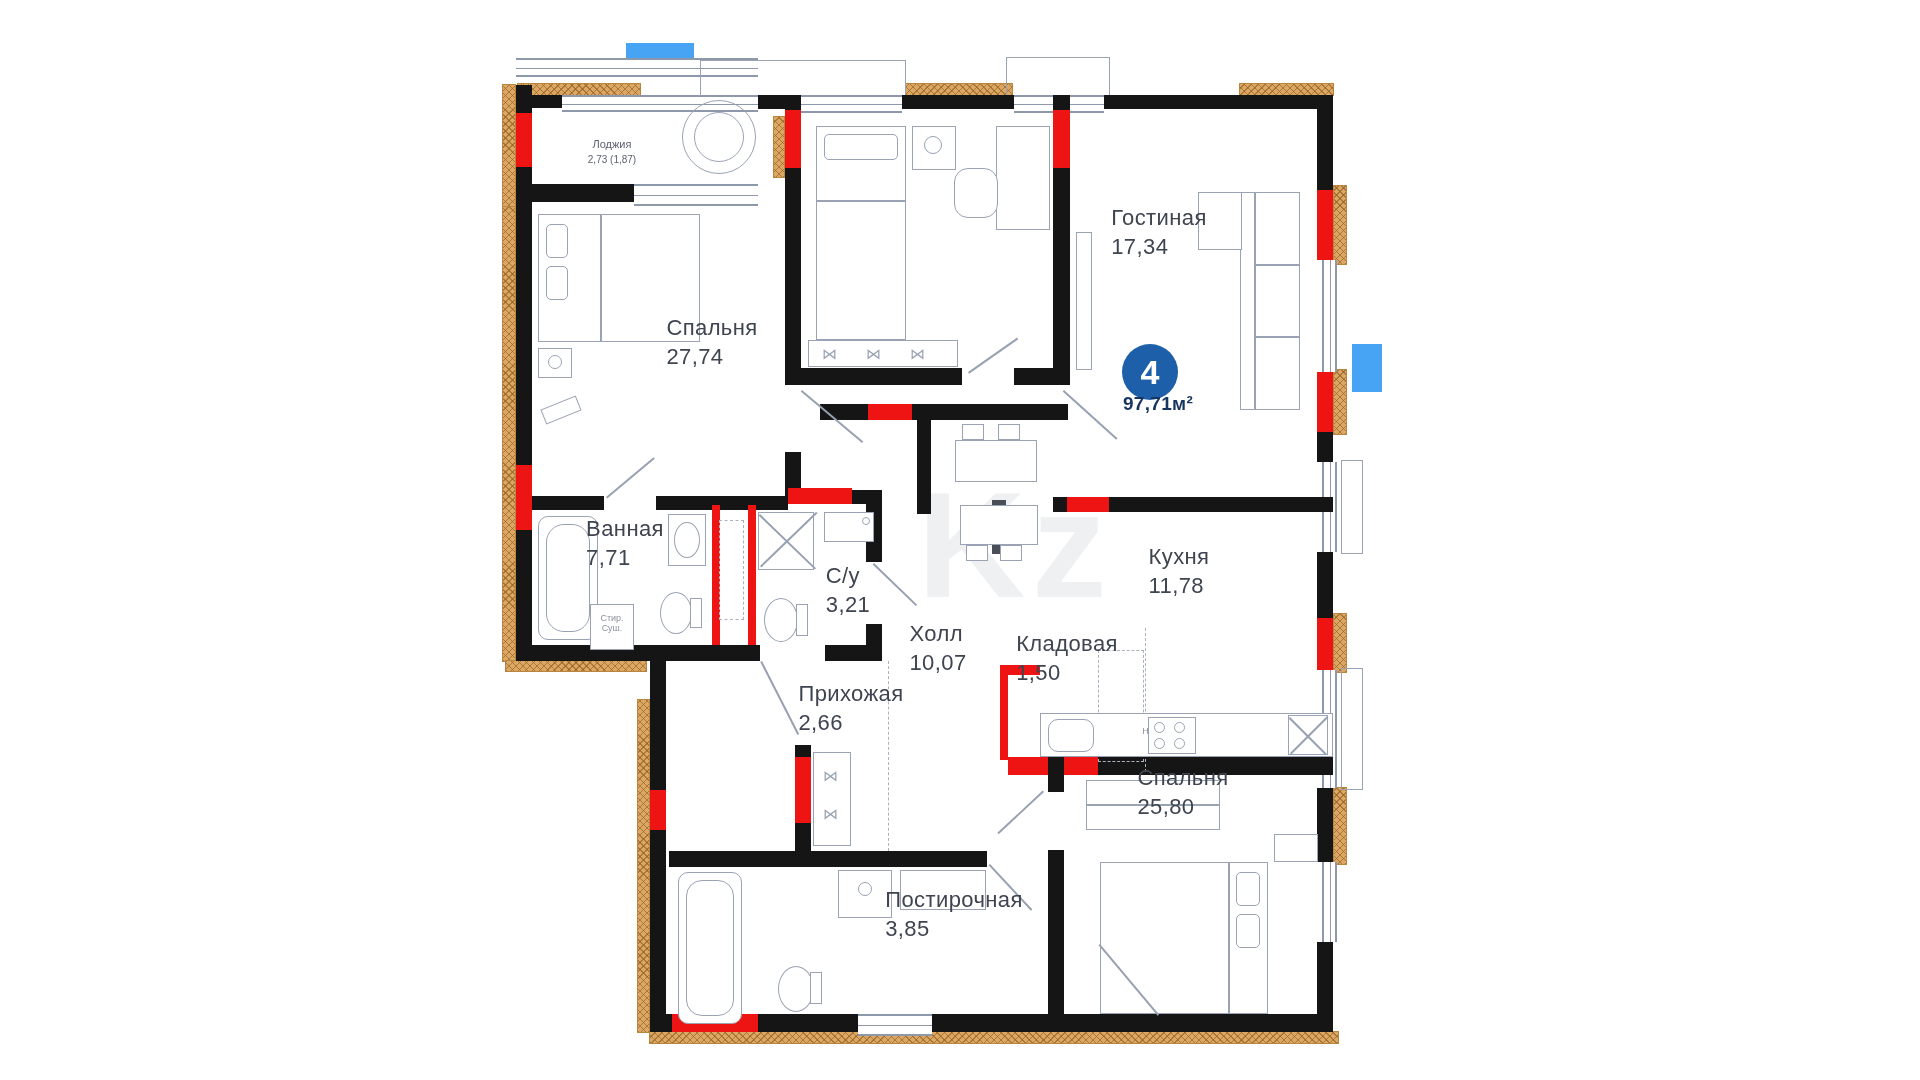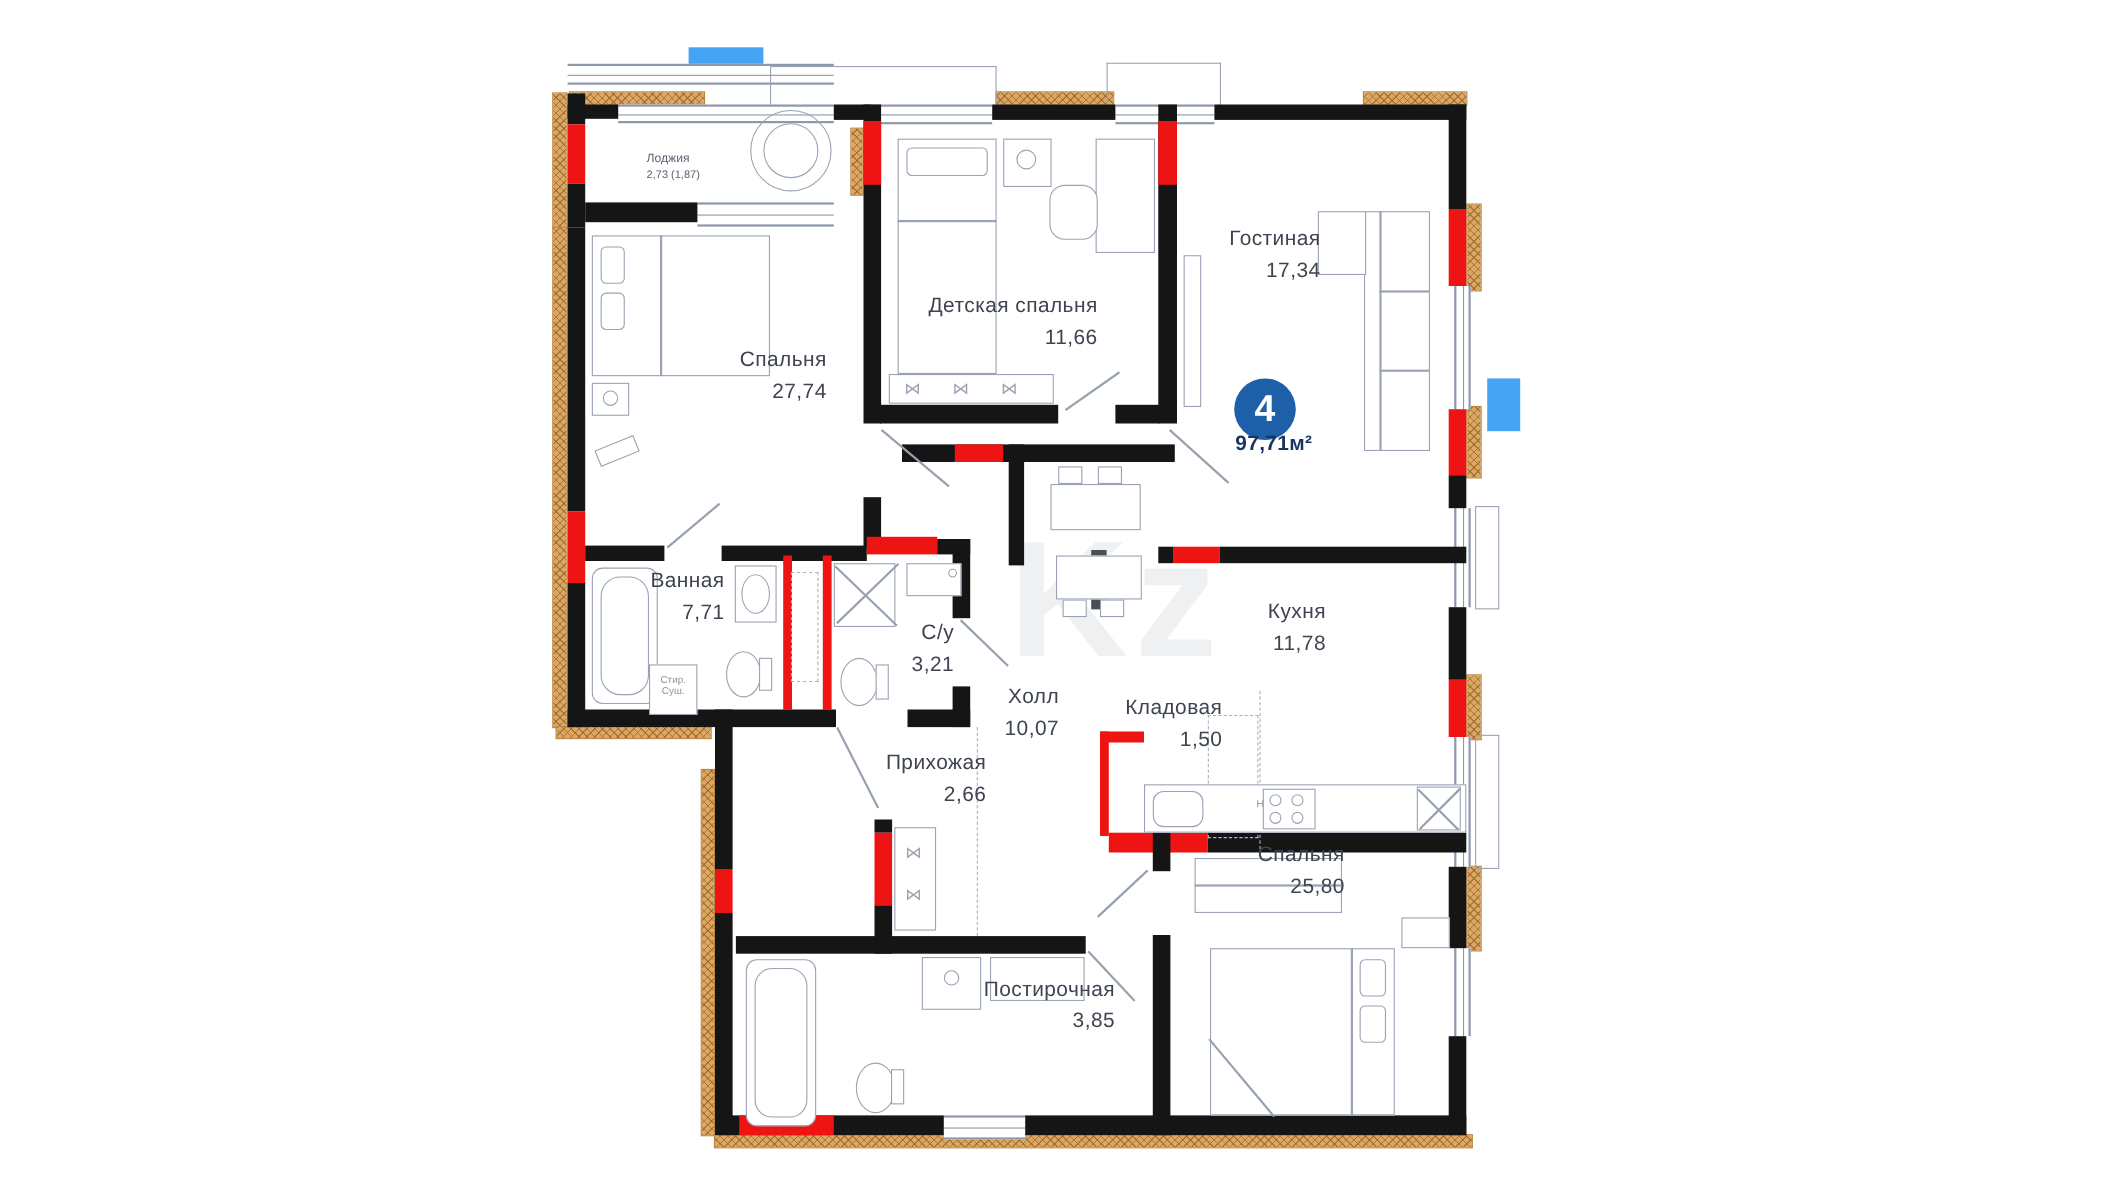"Лоджия" .lbl-sm { text-align: none -> center }
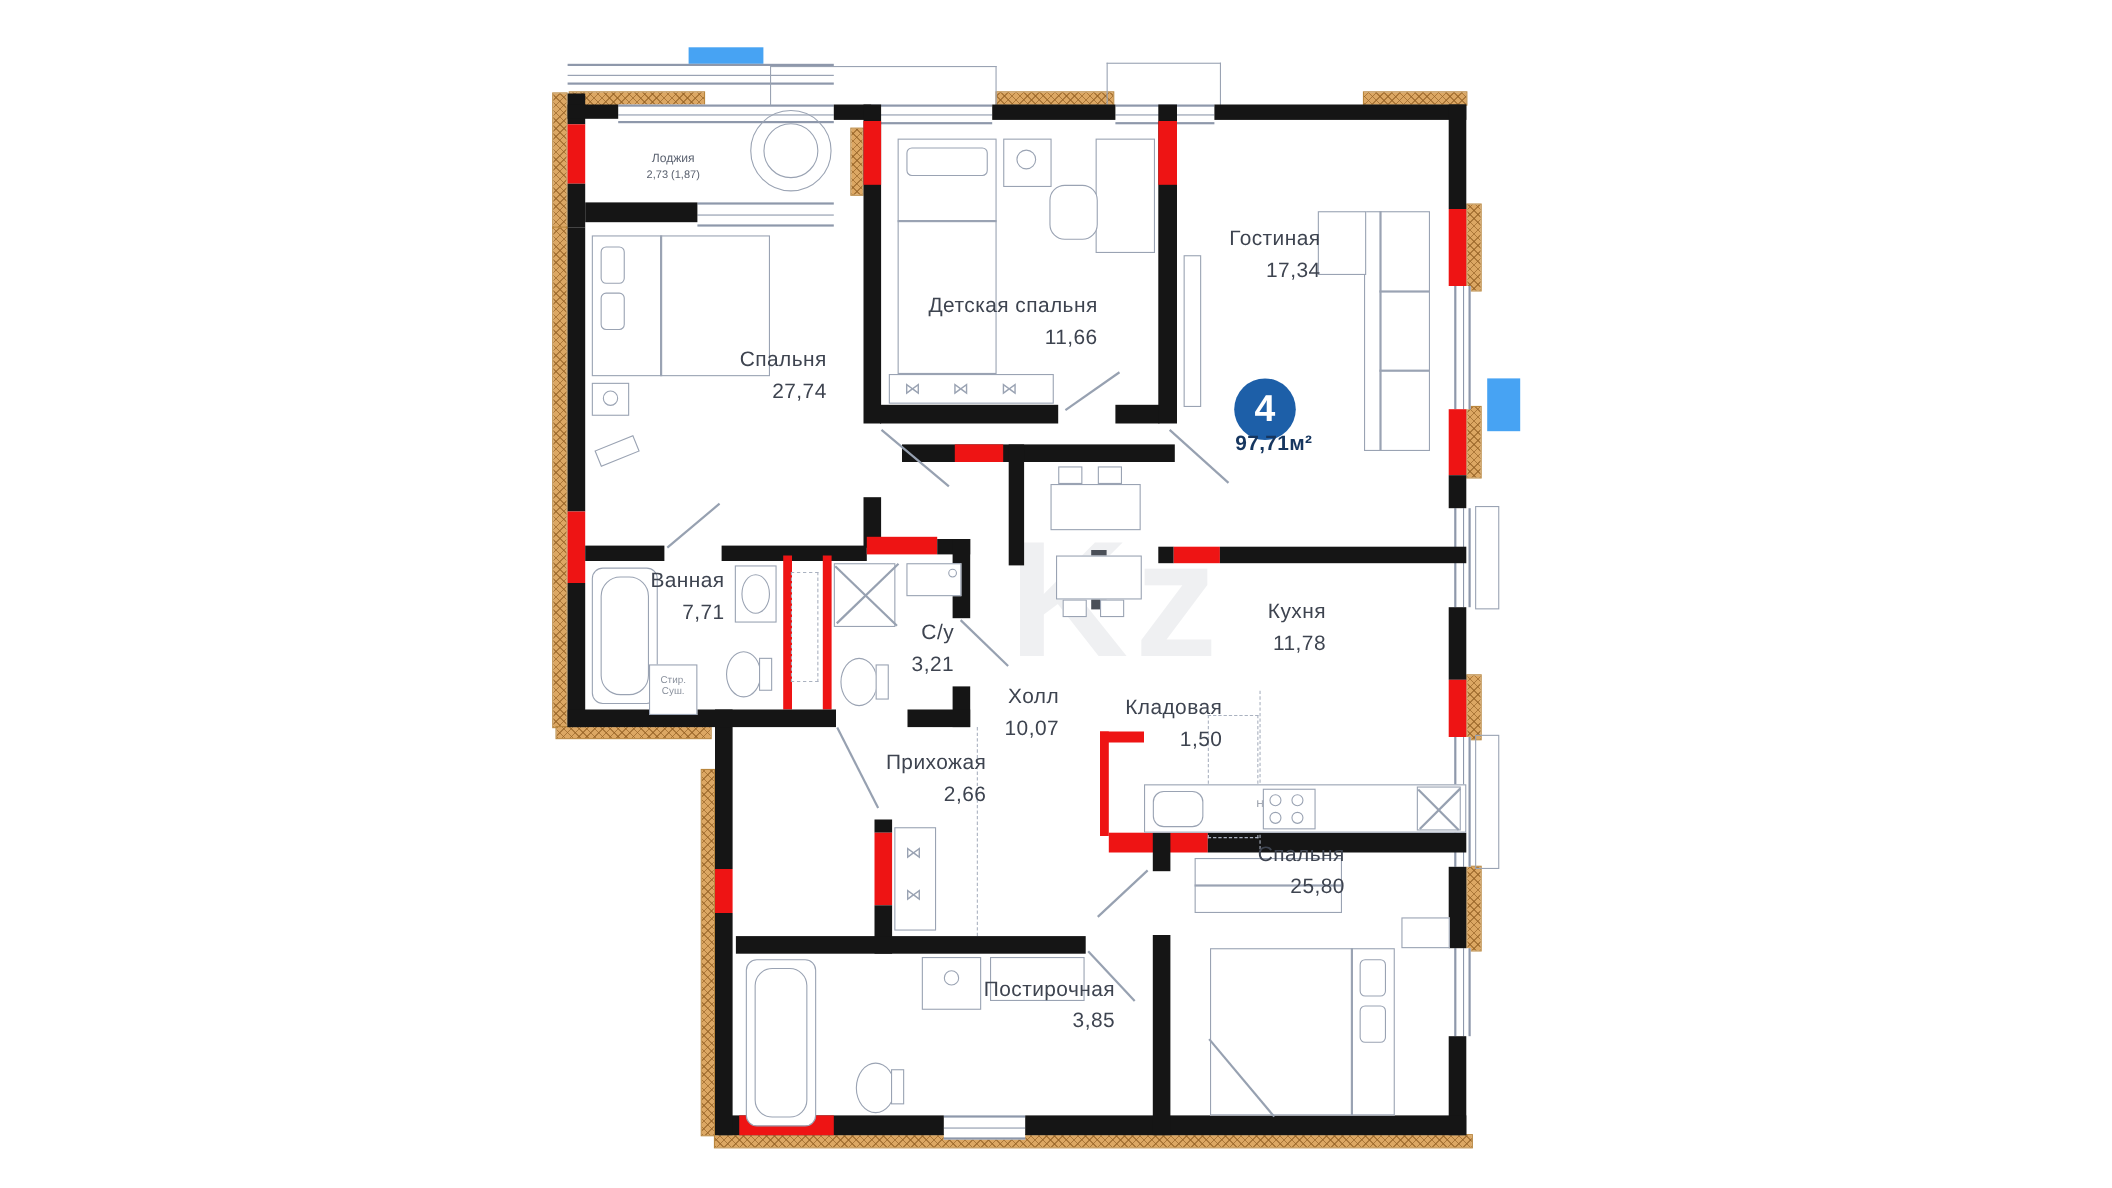"Гостиная" .lbl { font-size: 19px -> 22px; text-align: right -> left }
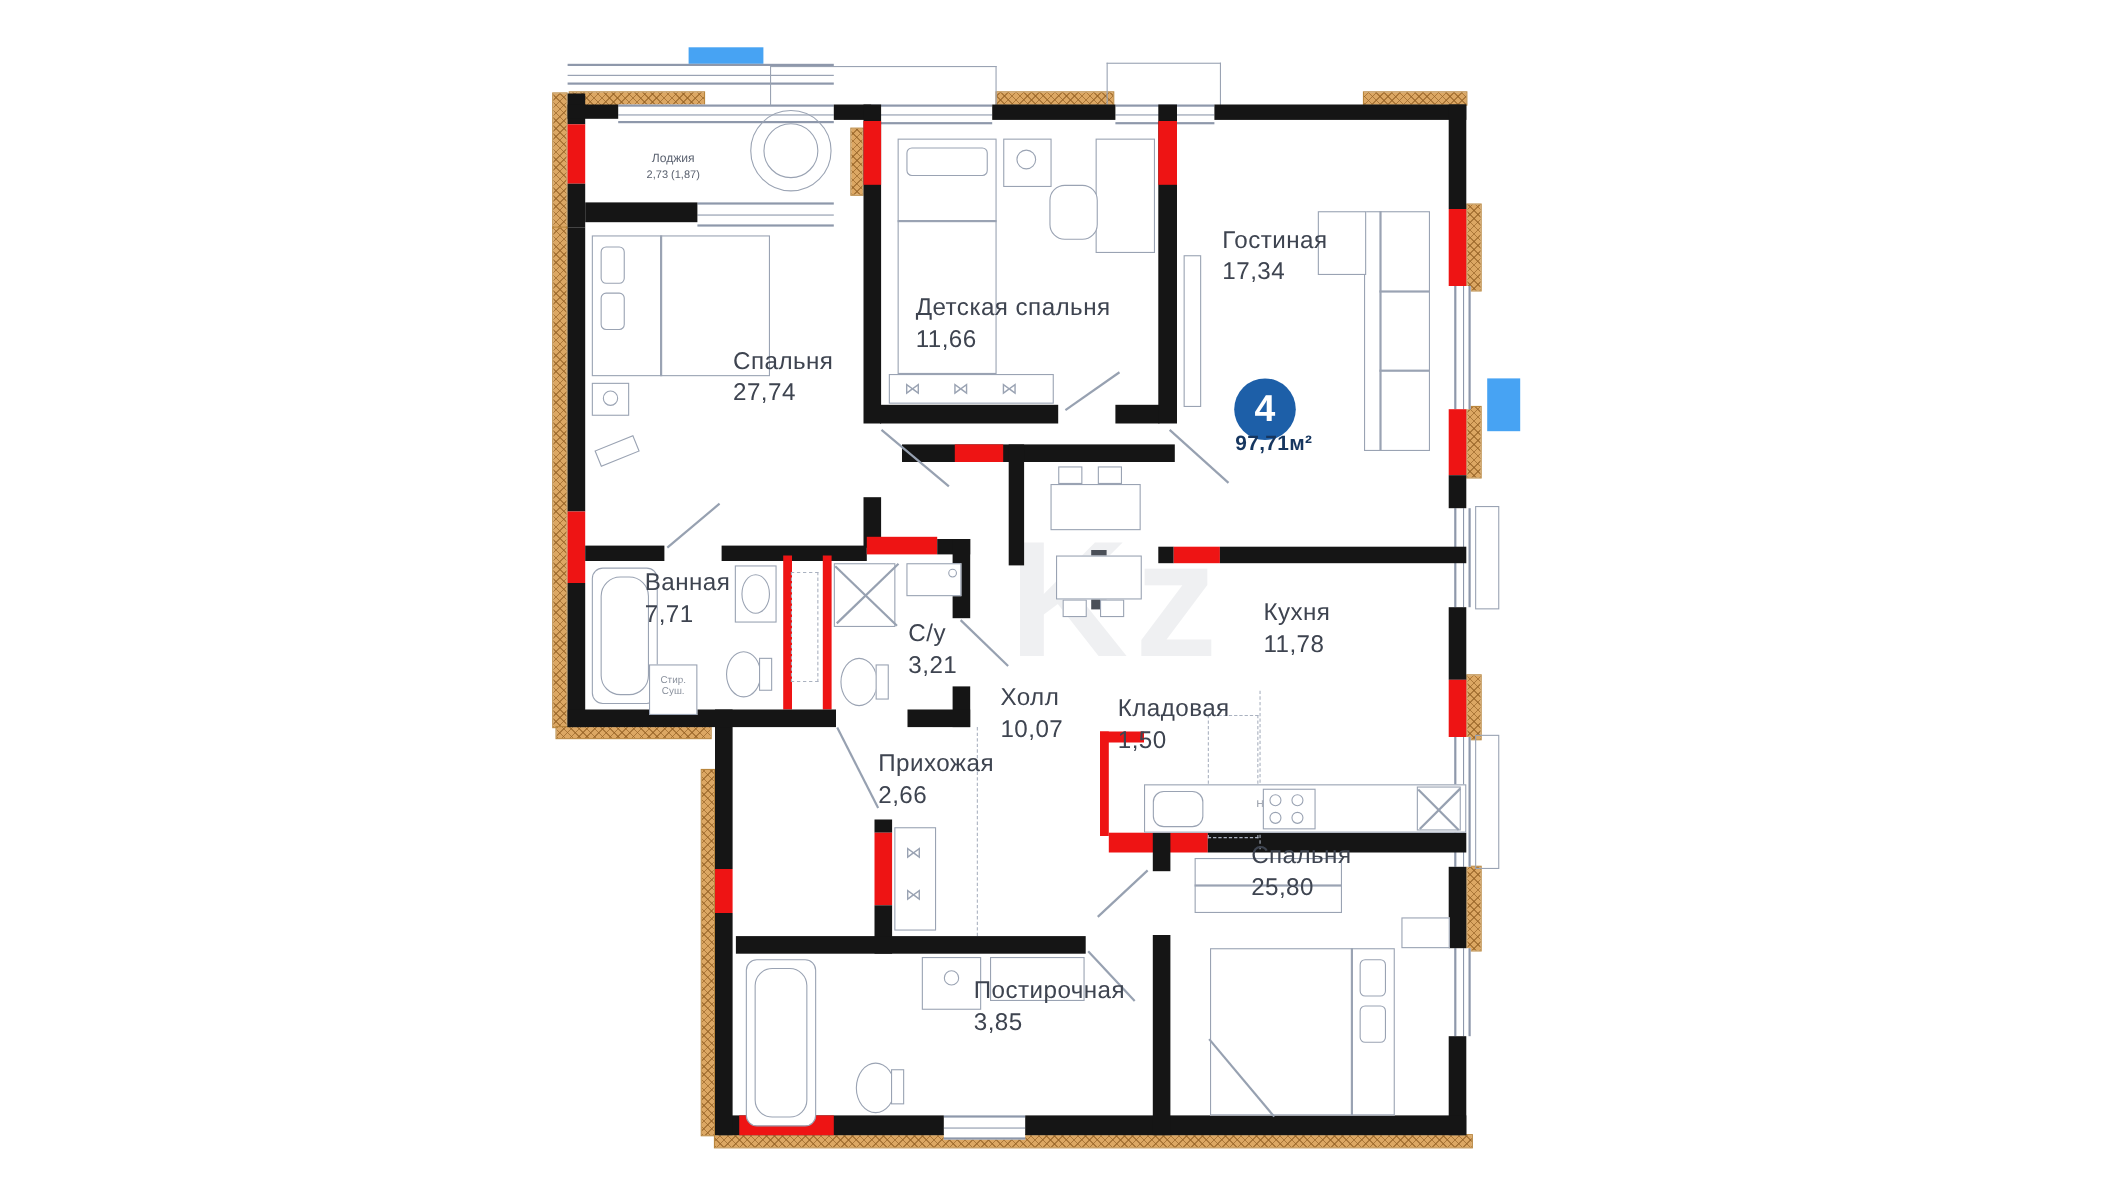"Детская спальня" div.lbl { html: <div> <div>Детская спальня</div> <div>11,66</div> </div> -> none }
